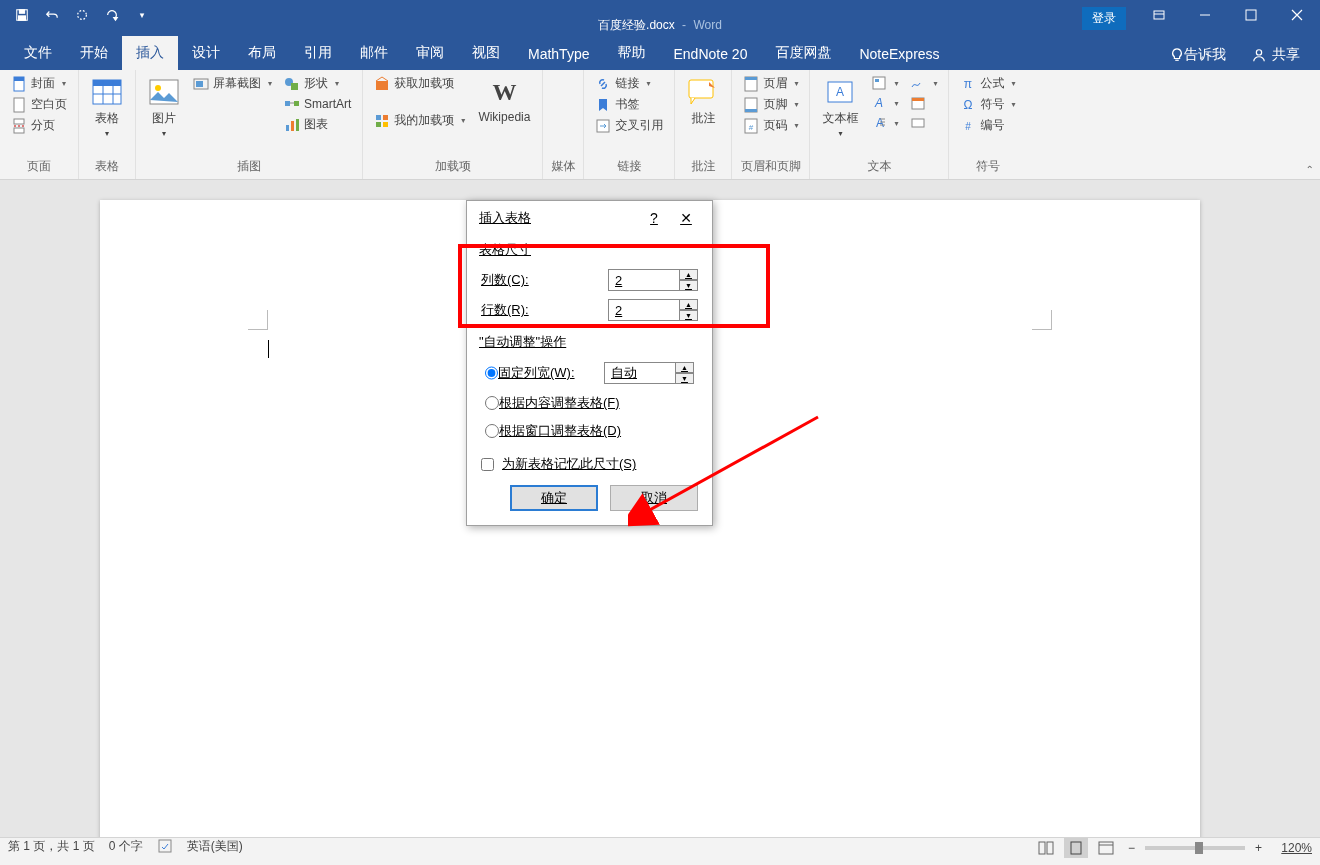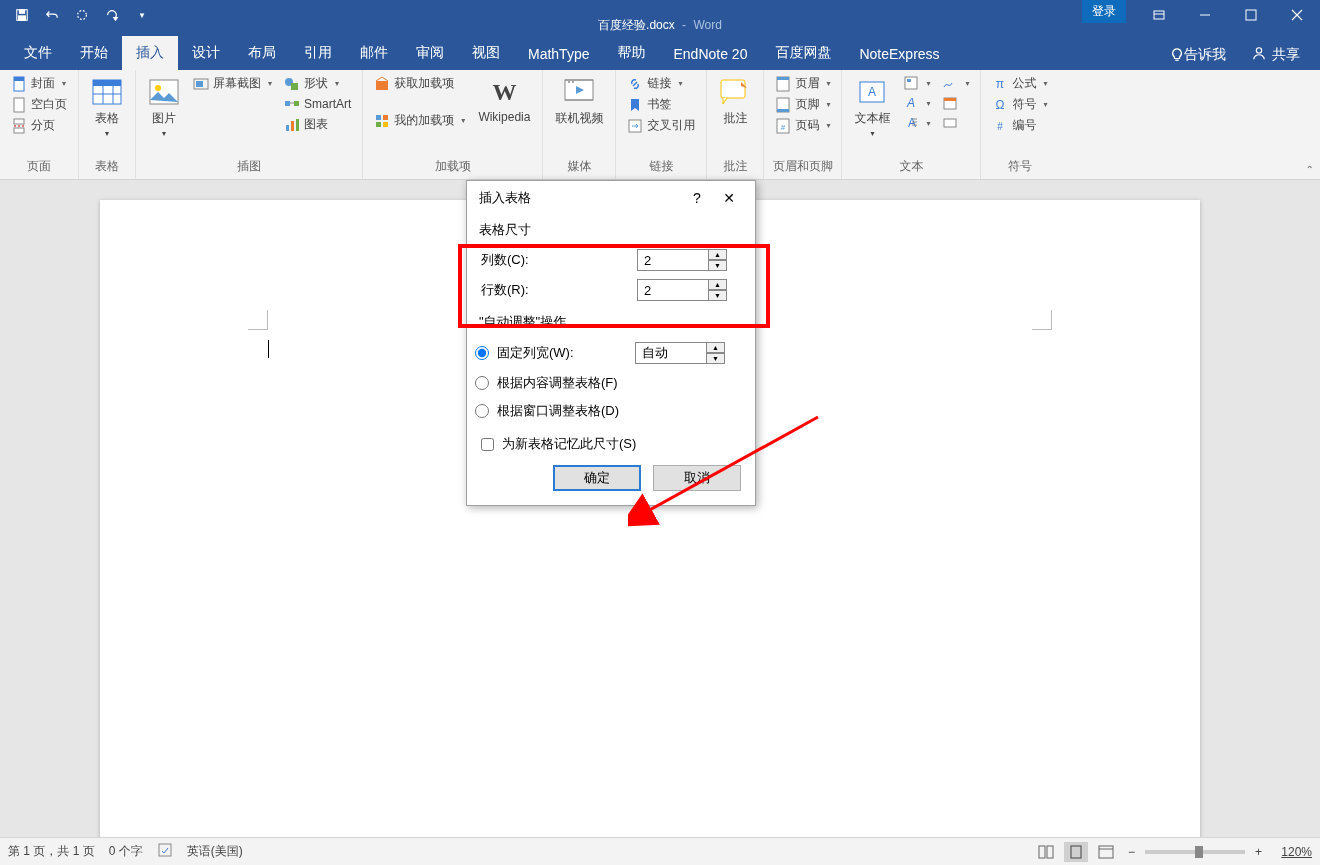"登录" .win-controls { align-items: flex-start -> flex-end }
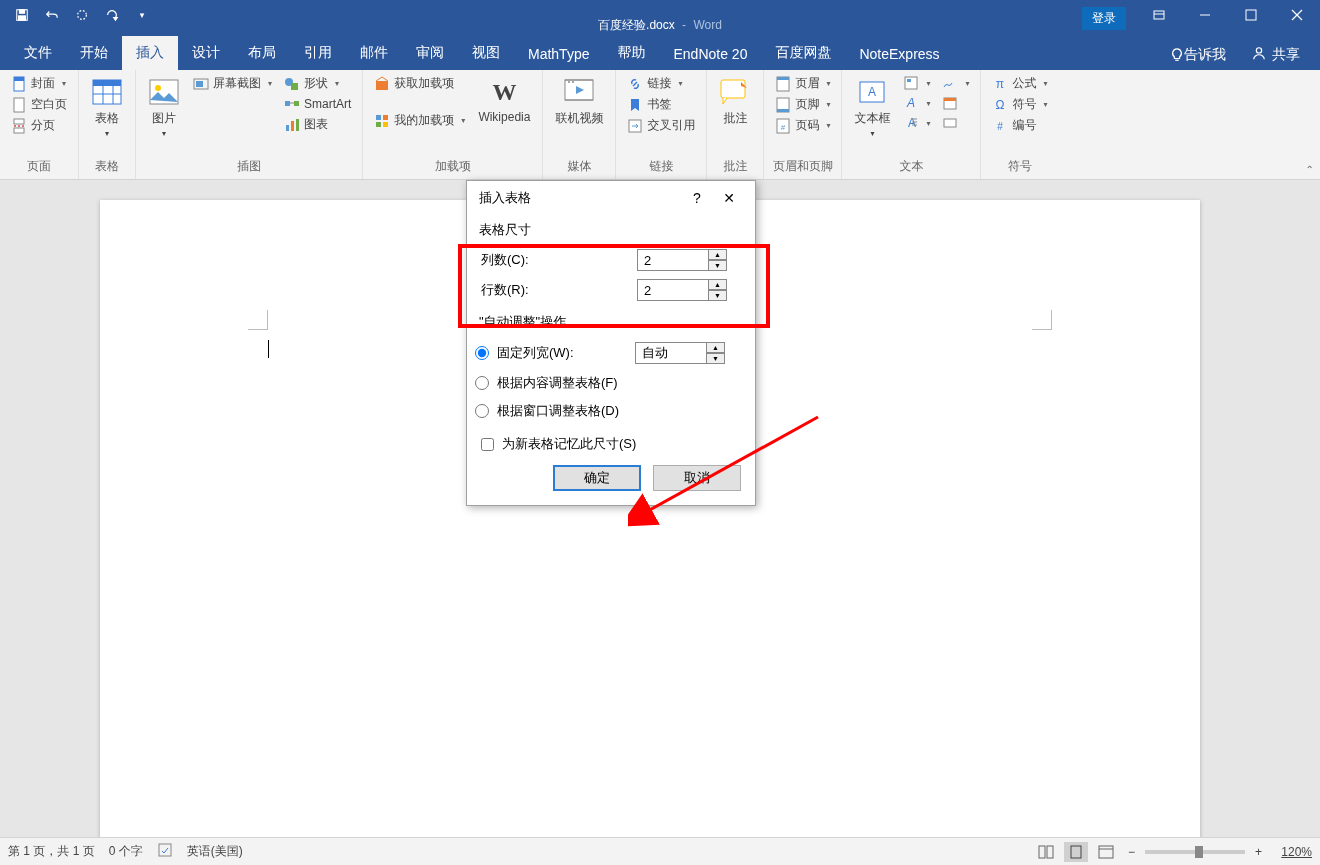"共享" .share-btn { align-items: none -> center }
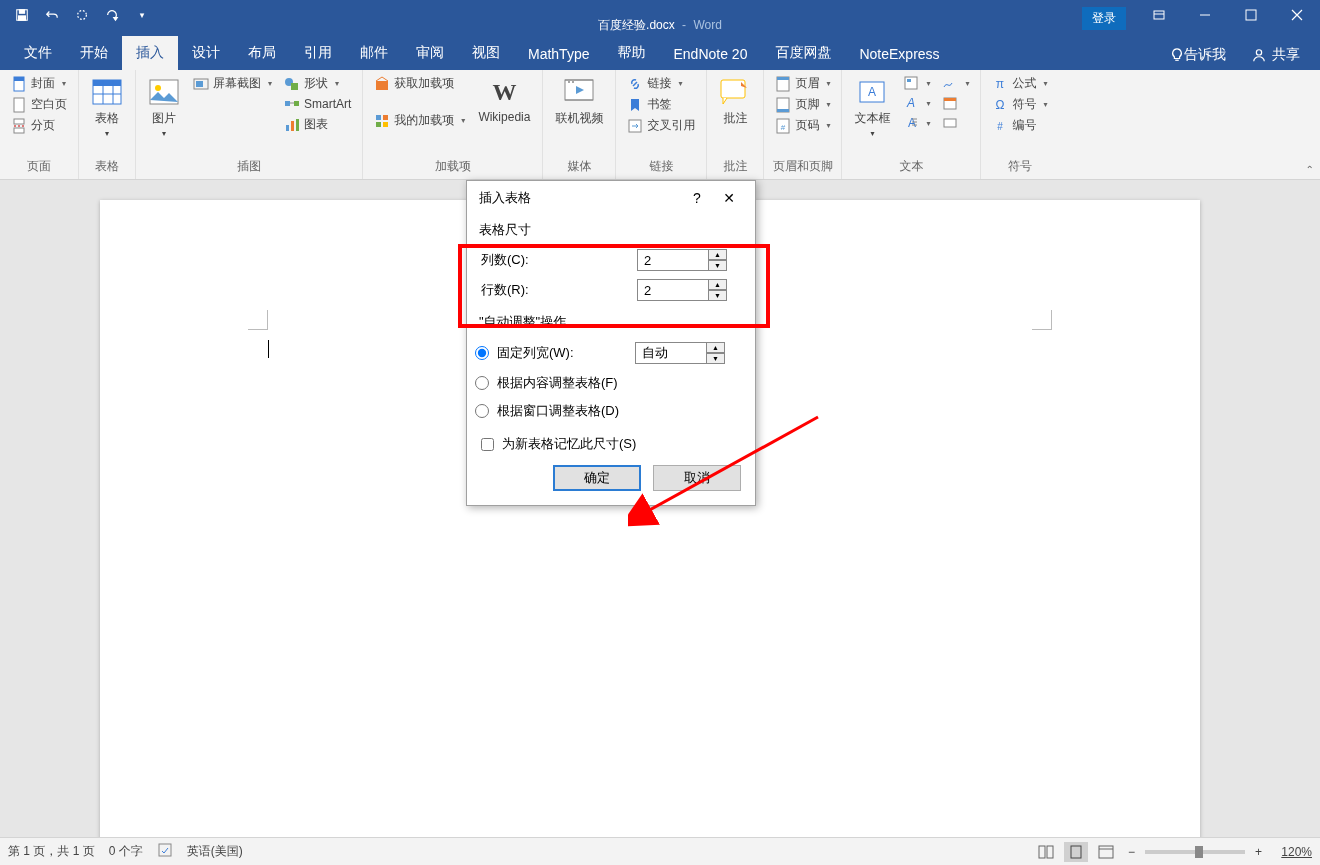"联机视频" div.group-body { html: <div> <div> <div> <svg> <rect></rect> <path></path> <circle></circle> <circle></circle> <path></path> </svg> </div> <span>联机视频</span> </div> </div> -> none }
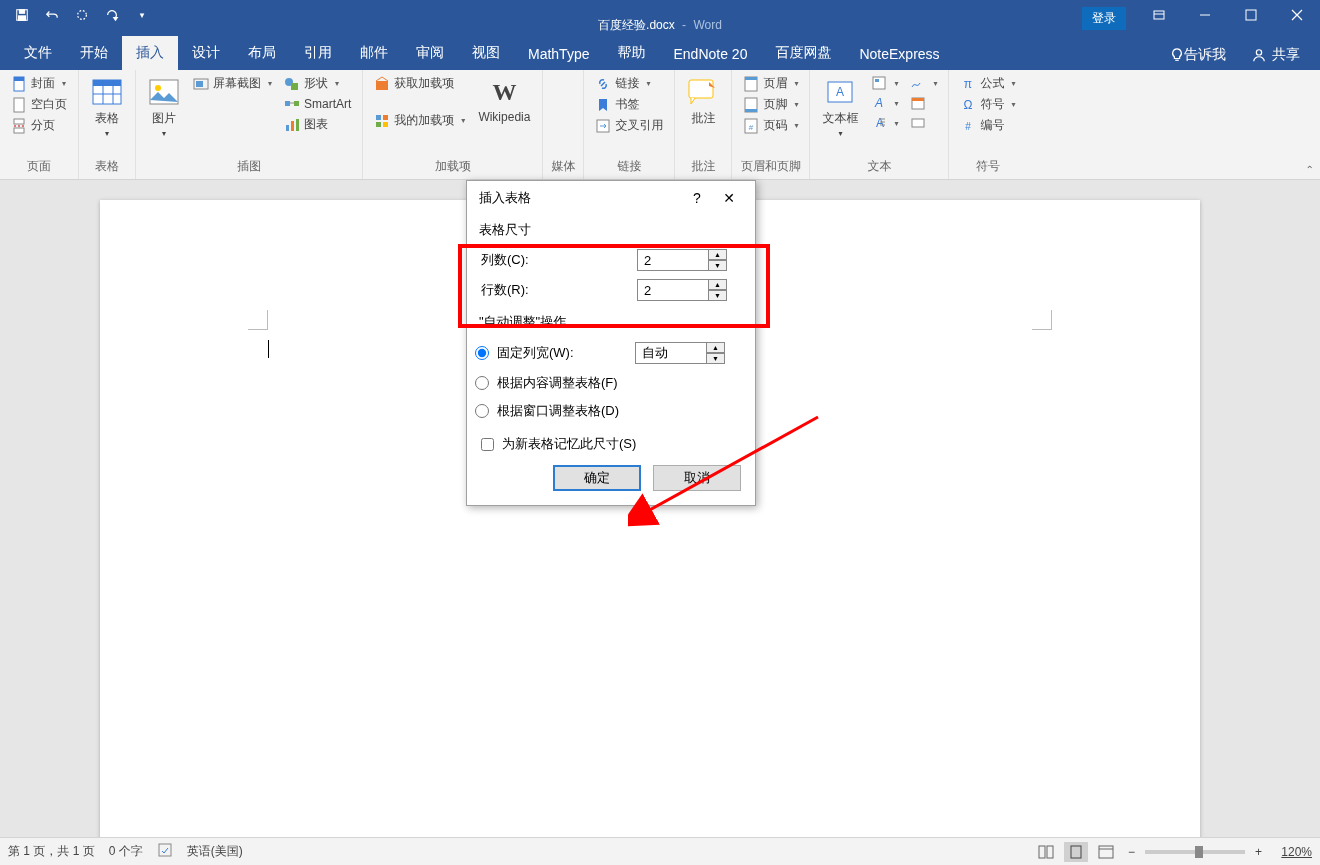"插入表格" .dialog { text-decoration: none -> underline; top: 180px -> 200px; width: 290px -> 247px }
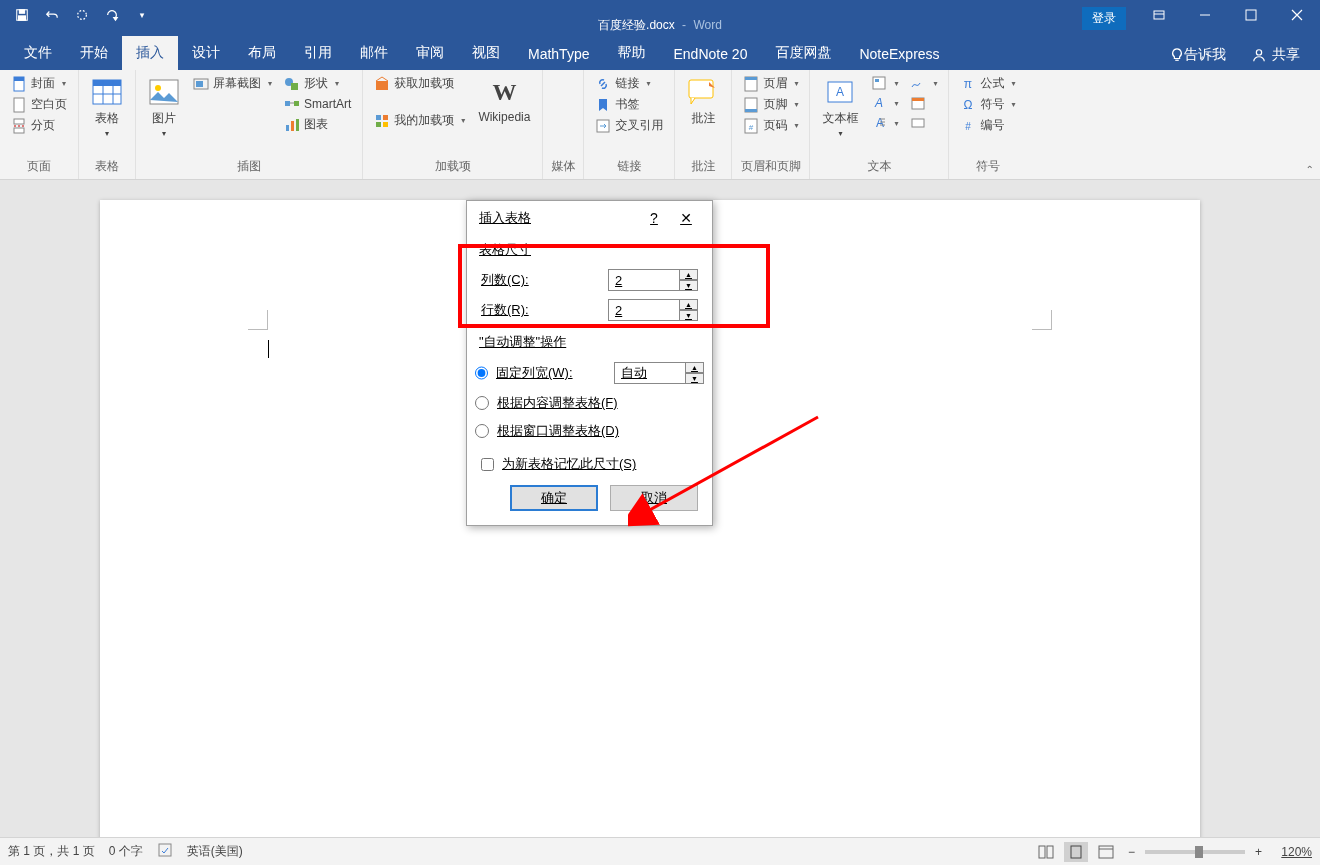"固定列宽(W):" .radio-row { gap: 8px -> none; padding: 5px 8px -> 5px 18px }
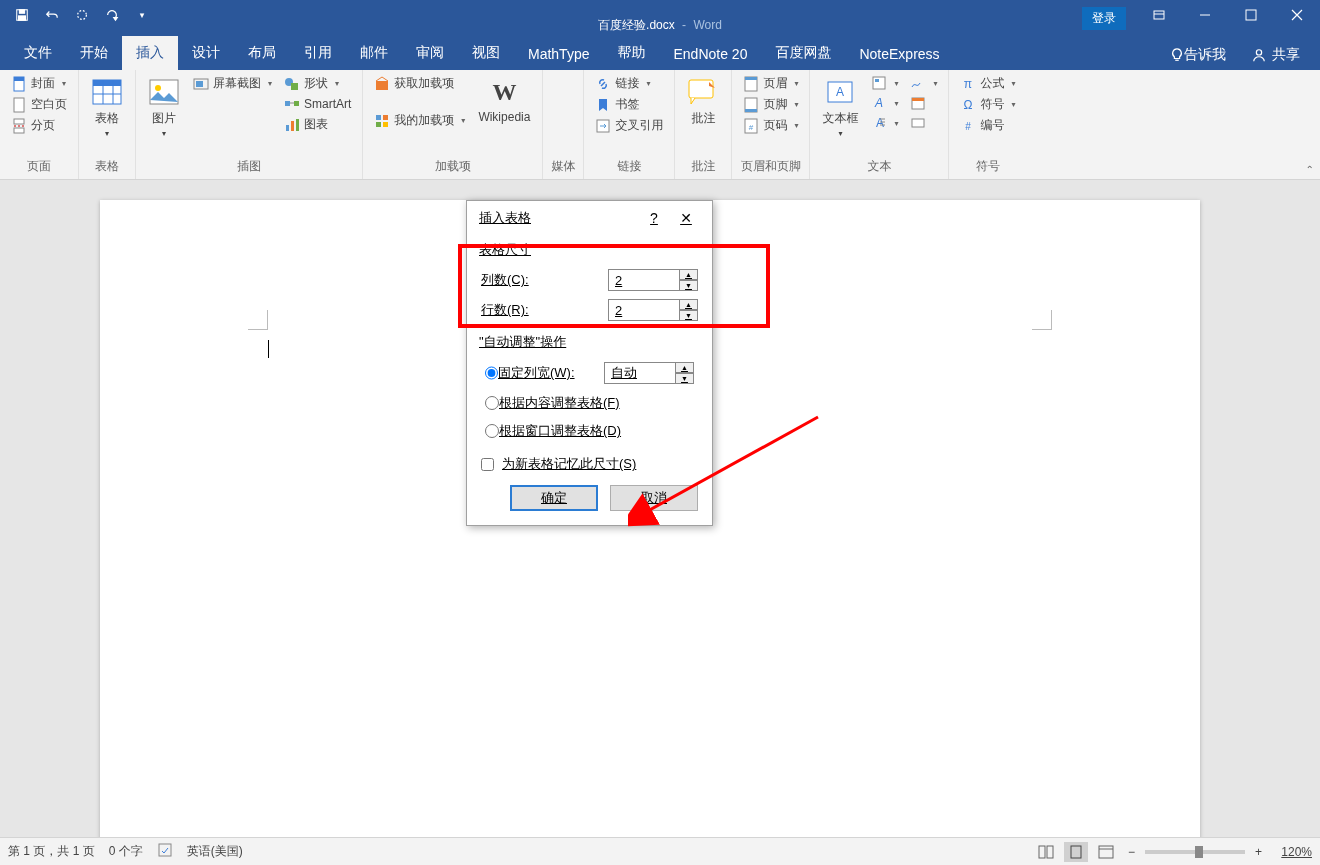"第 1 页，共 1 页" .statusbar { align-items: center -> flex-start }
